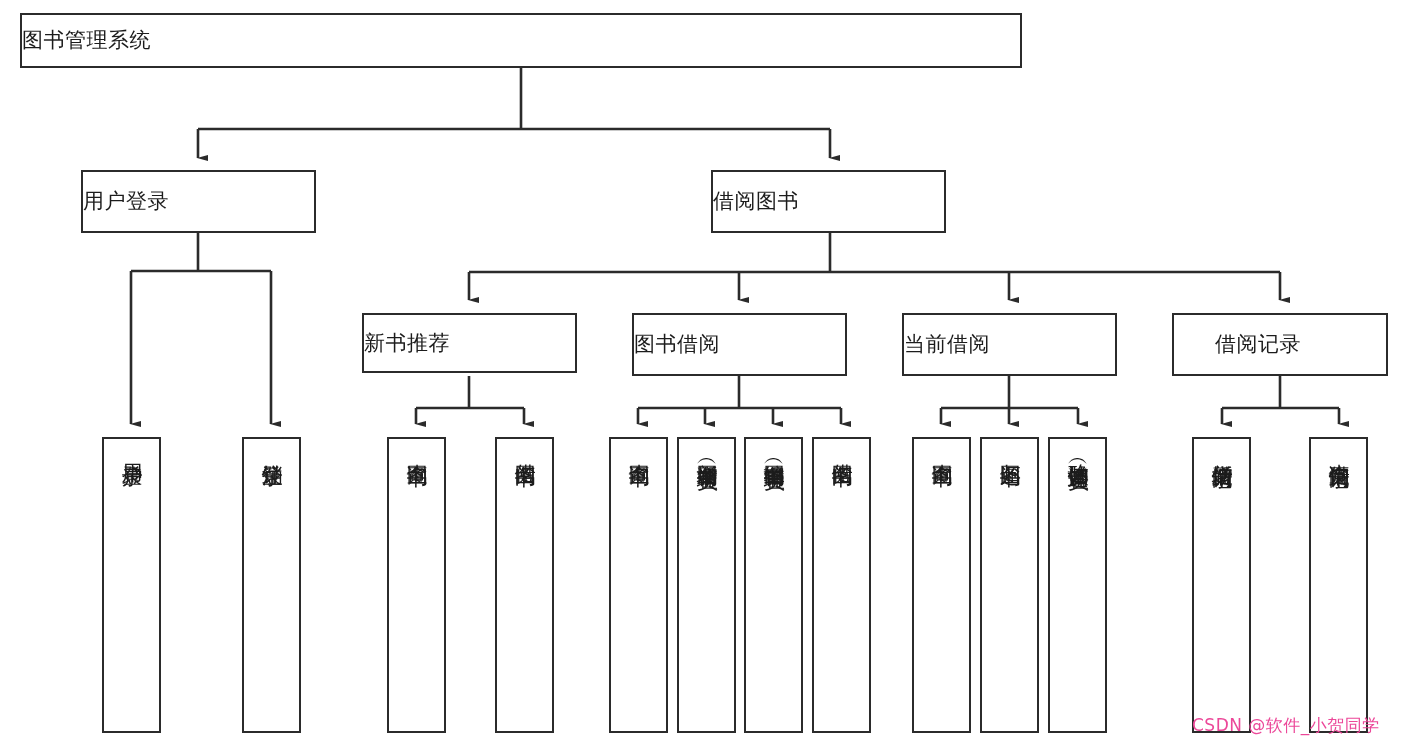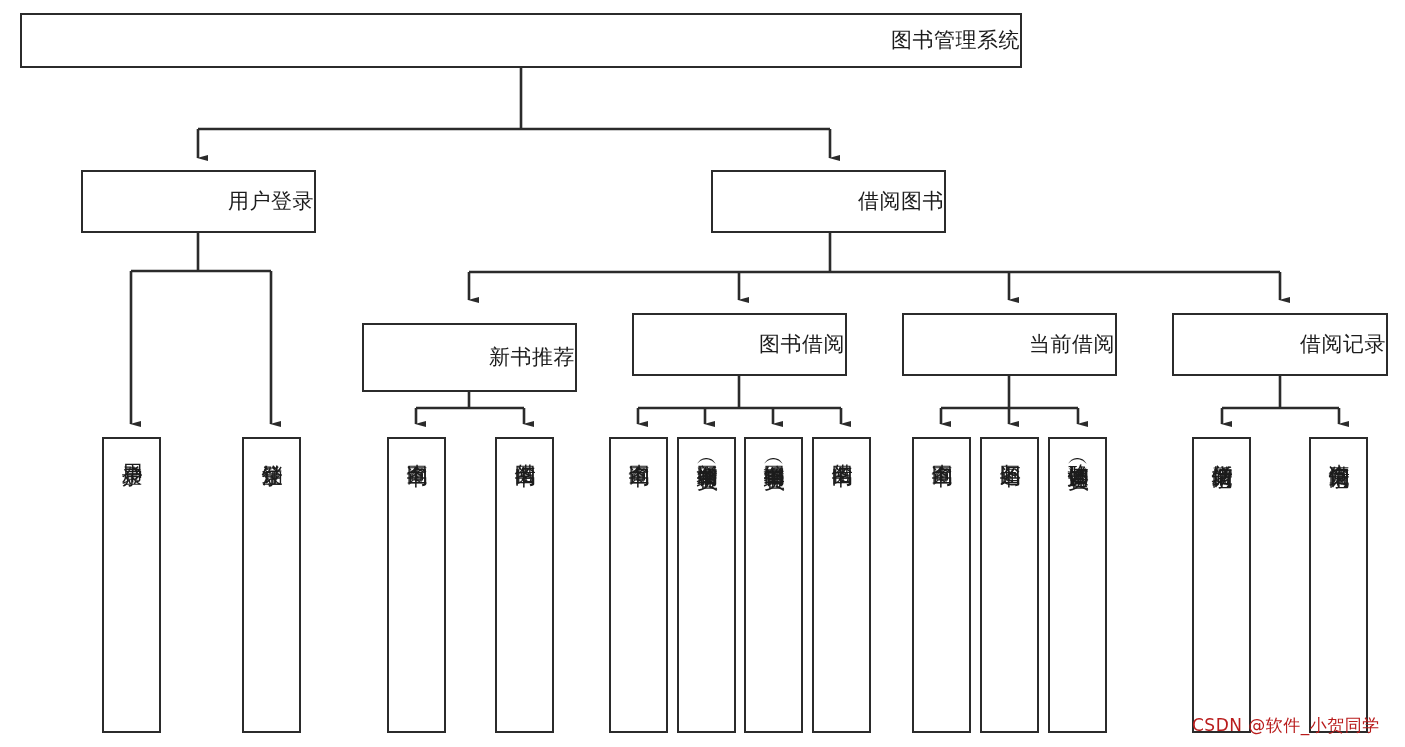"图书管理系统" .node { justify-content: flex-end -> flex-start }
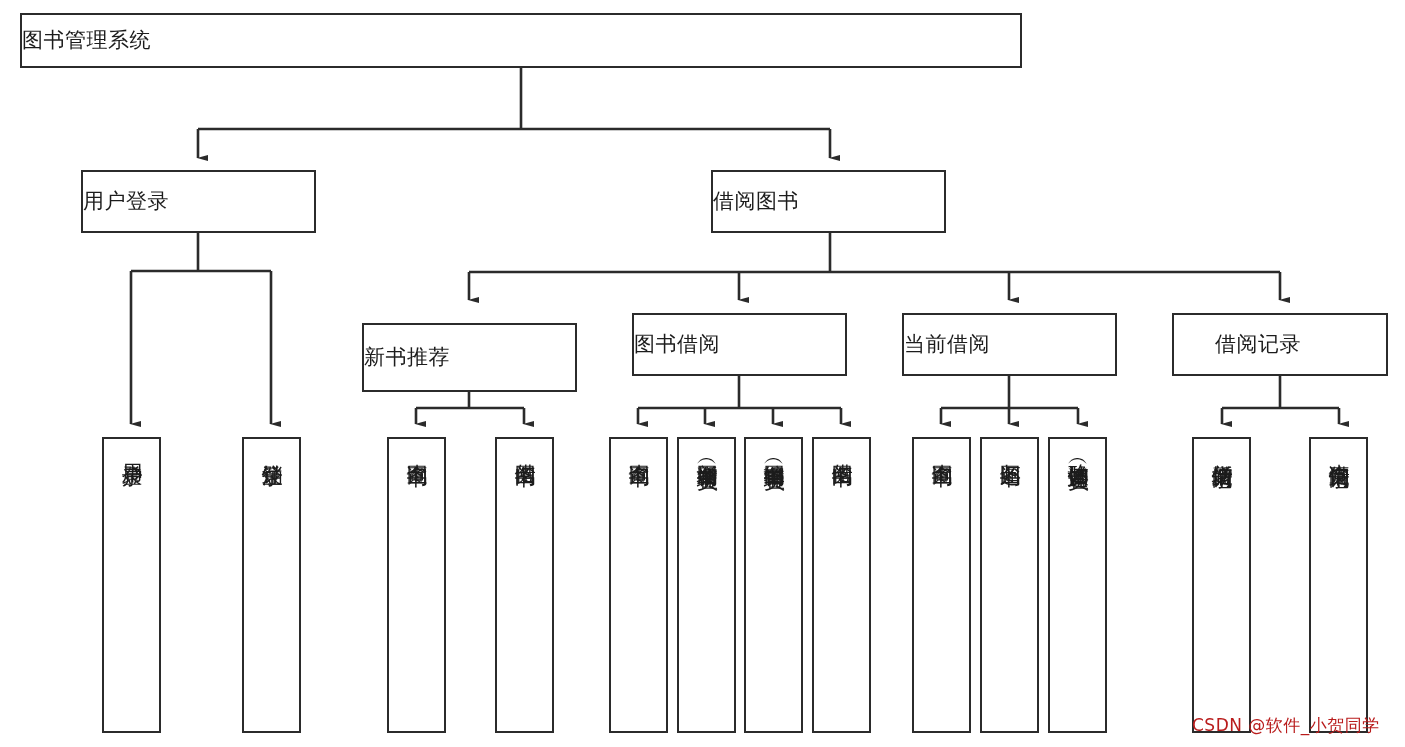"新书推荐" div.node { height: 69px -> 60px; top: 323px -> 313px }
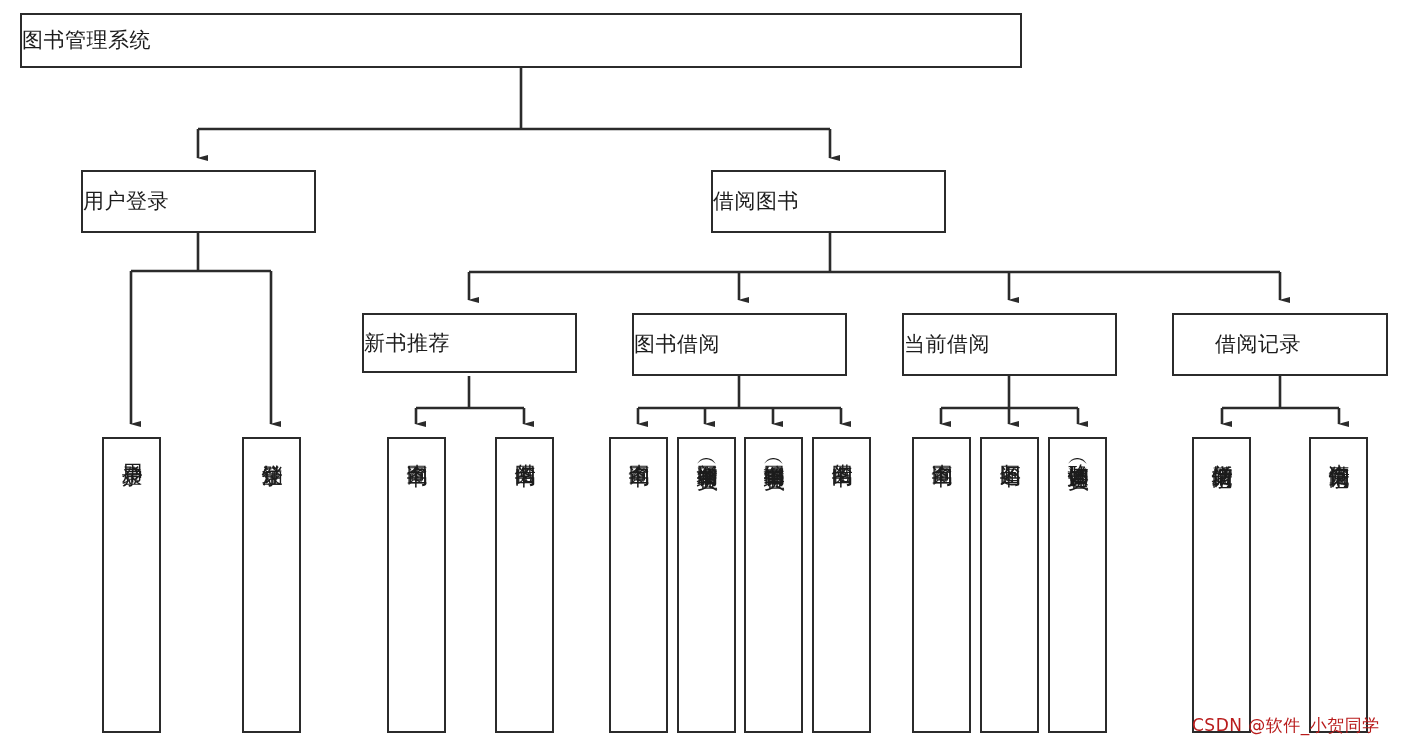"CSDN @软件_小贺同学" .watermark { color: #b91c1c -> #ec4899 }
